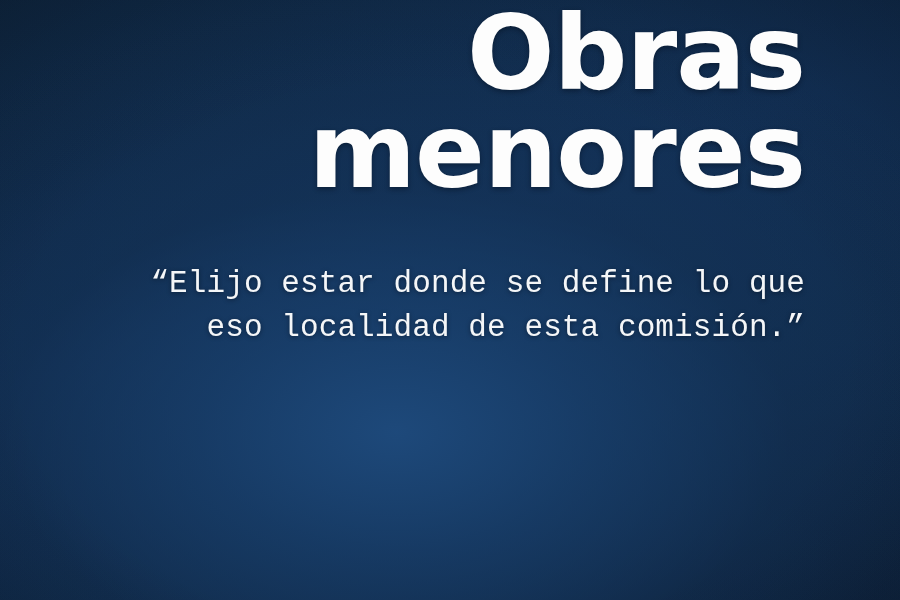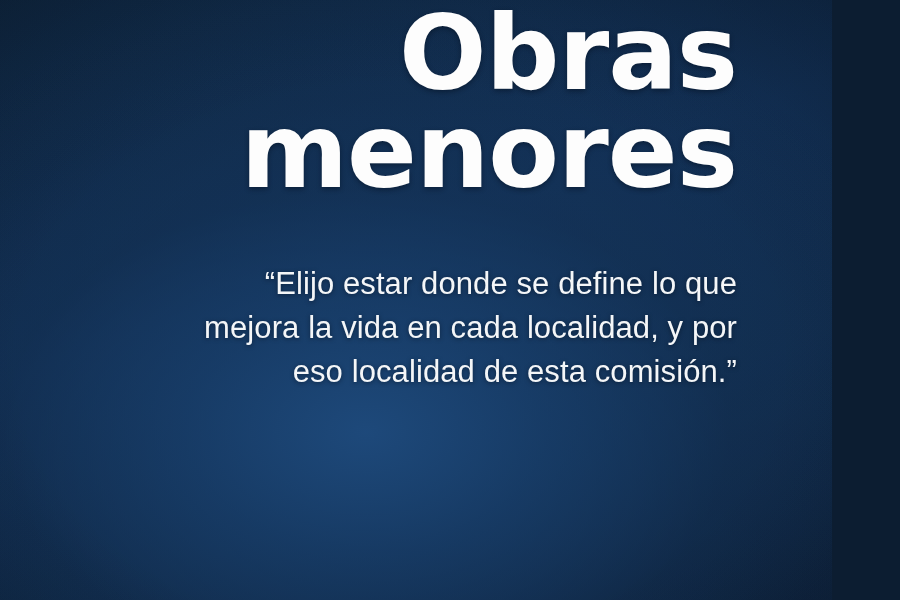"Obras" .slide { width: 832px -> 900px }
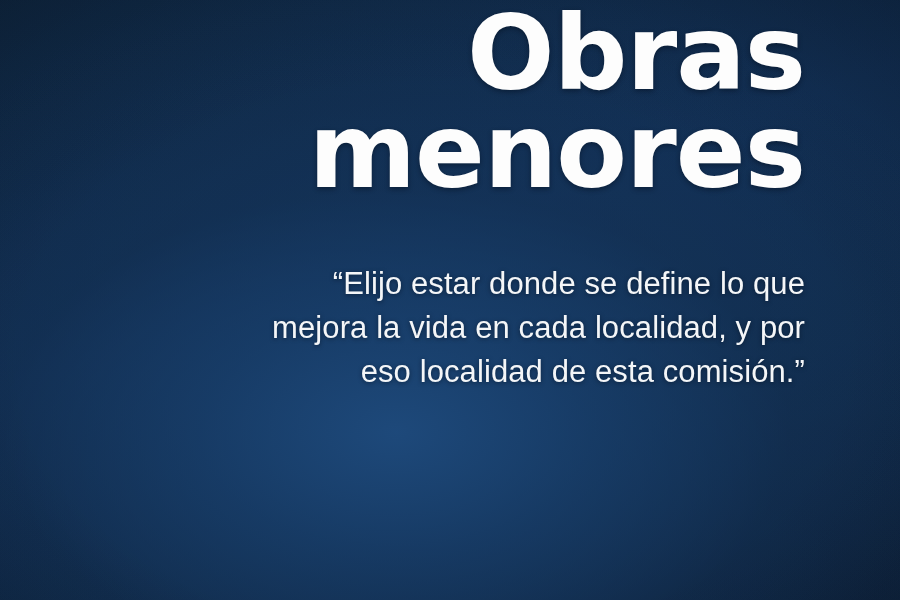"“Elijo estar donde se define" .quote-line { font-family: none -> Liberation Mono, monospace }
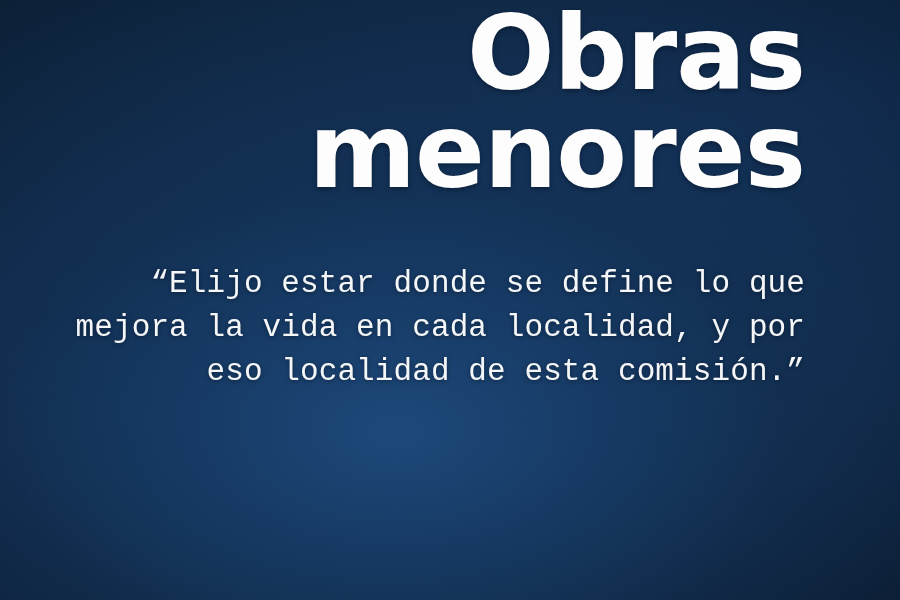"mejora la vida en cada" span.quote-line { html: <span>mejora la vida en cada localidad, y por</span> -> none }
